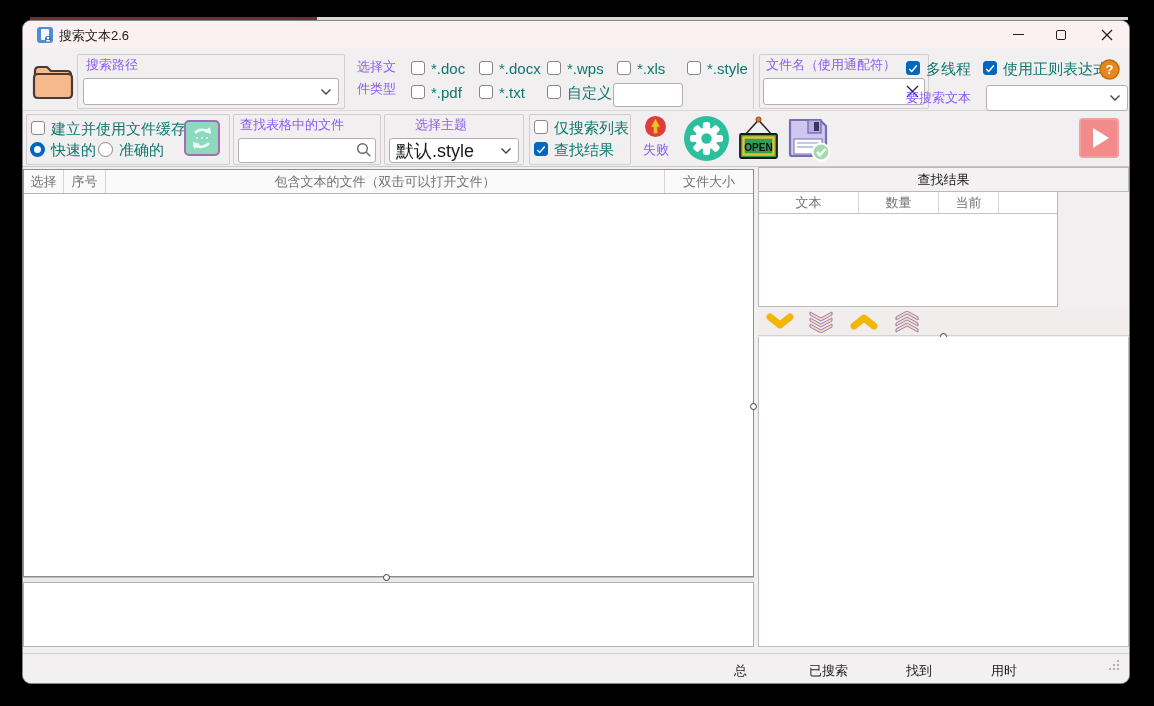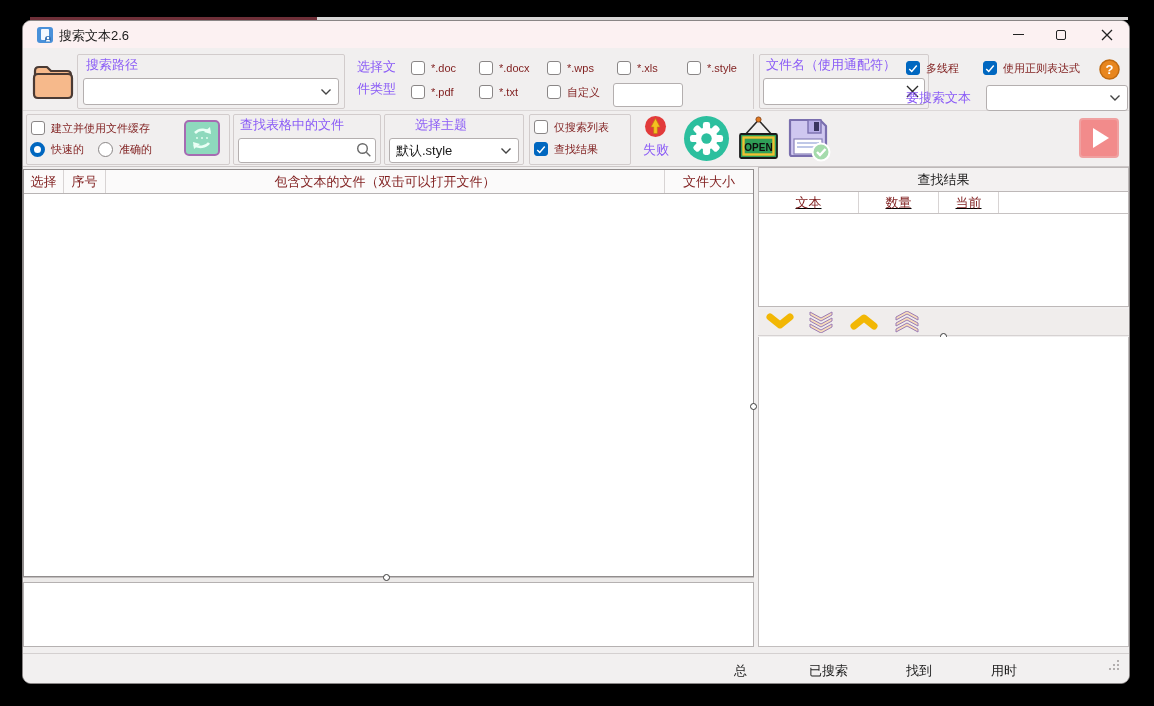"*.doc" .cbl { color: #7f1d1d -> #0f766e; font-size: 11px -> 15px }
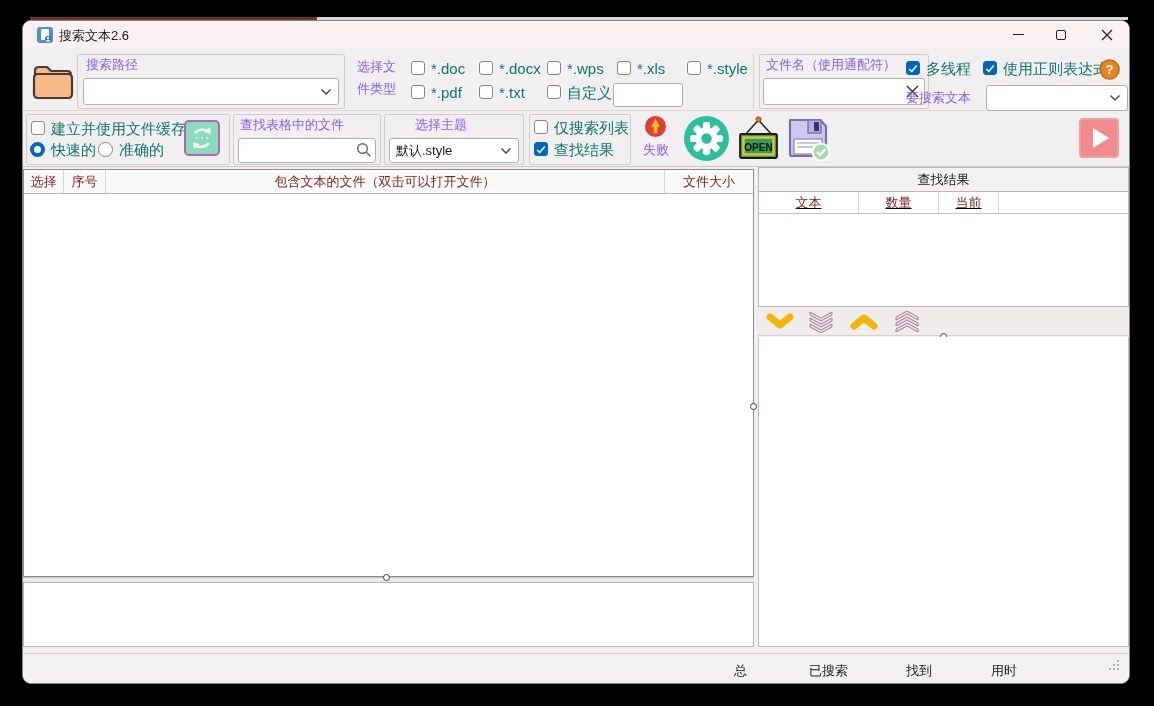"默认.style" .combo { font-size: 13px -> 18px }
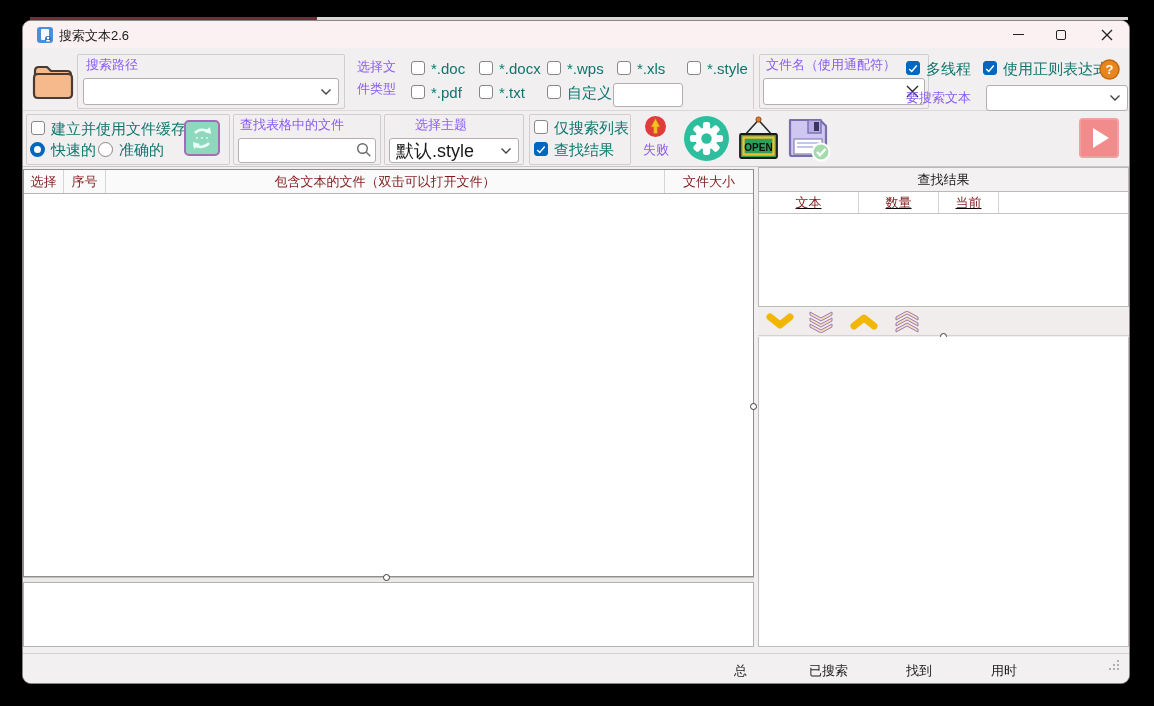"选择" .hcell { color: #7f1d1d -> #737373 }
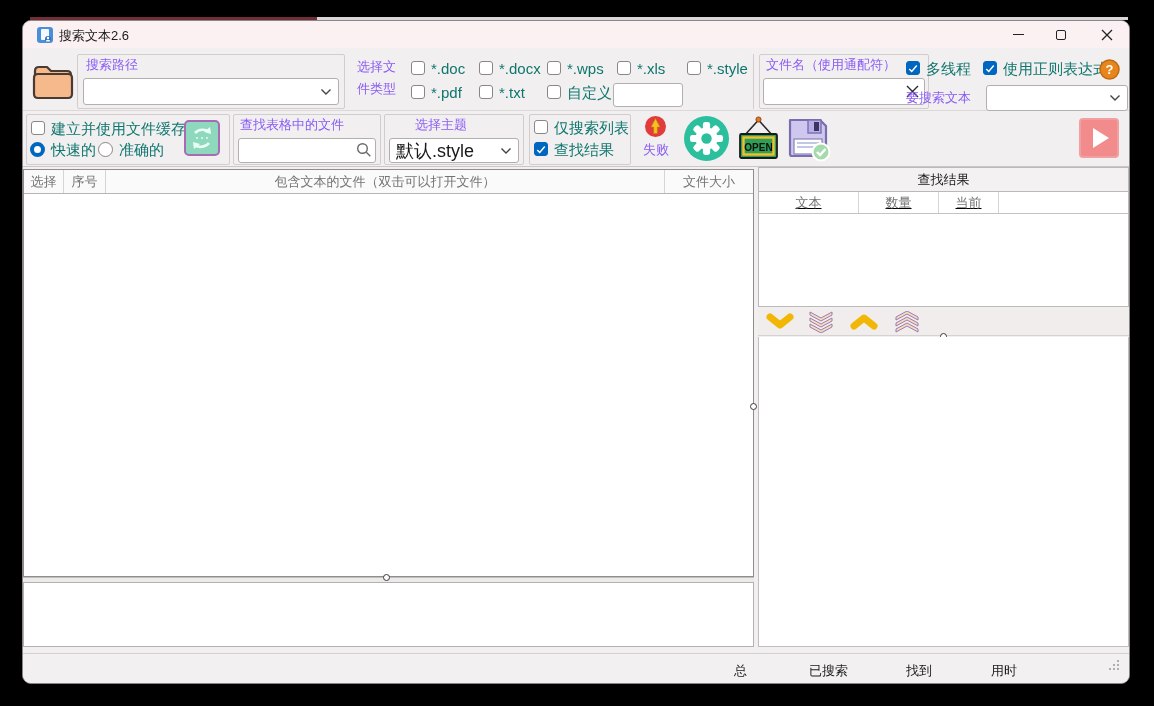"文本" div.abs { text-decoration: underline -> none; width: 371px -> 300px }
